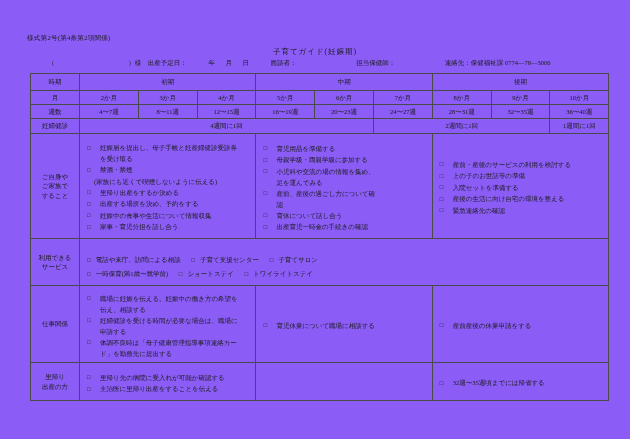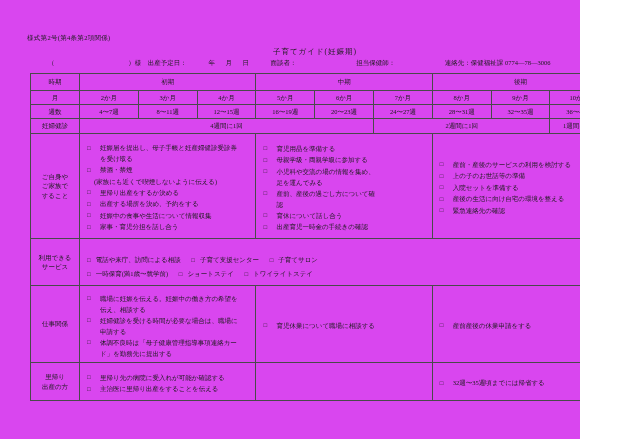"子育てガイド(妊娠期)" .page { background: #d946ef -> #8b5cf6; width: 580px -> 630px }
